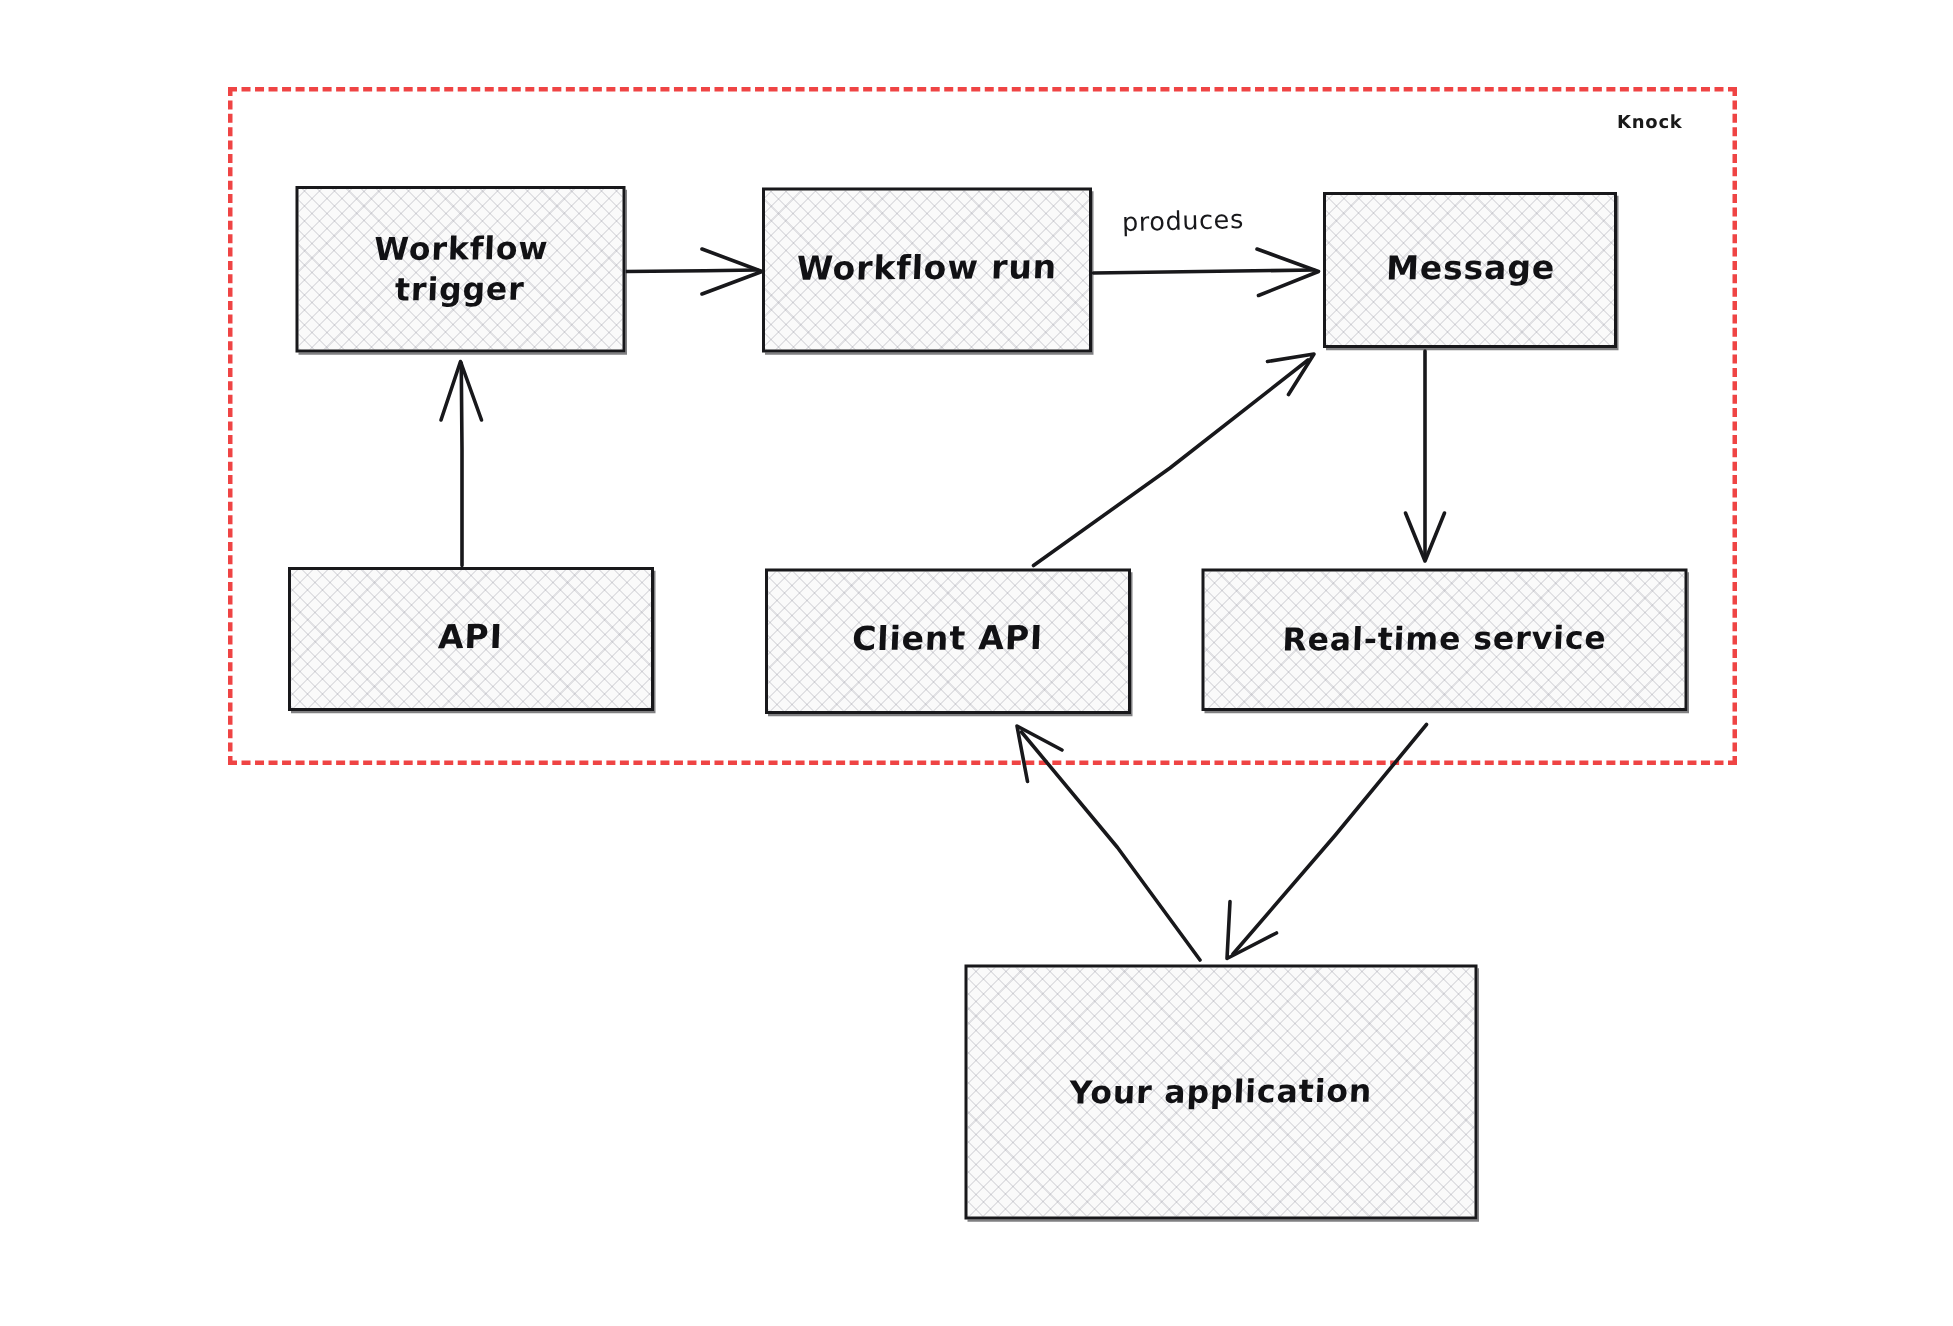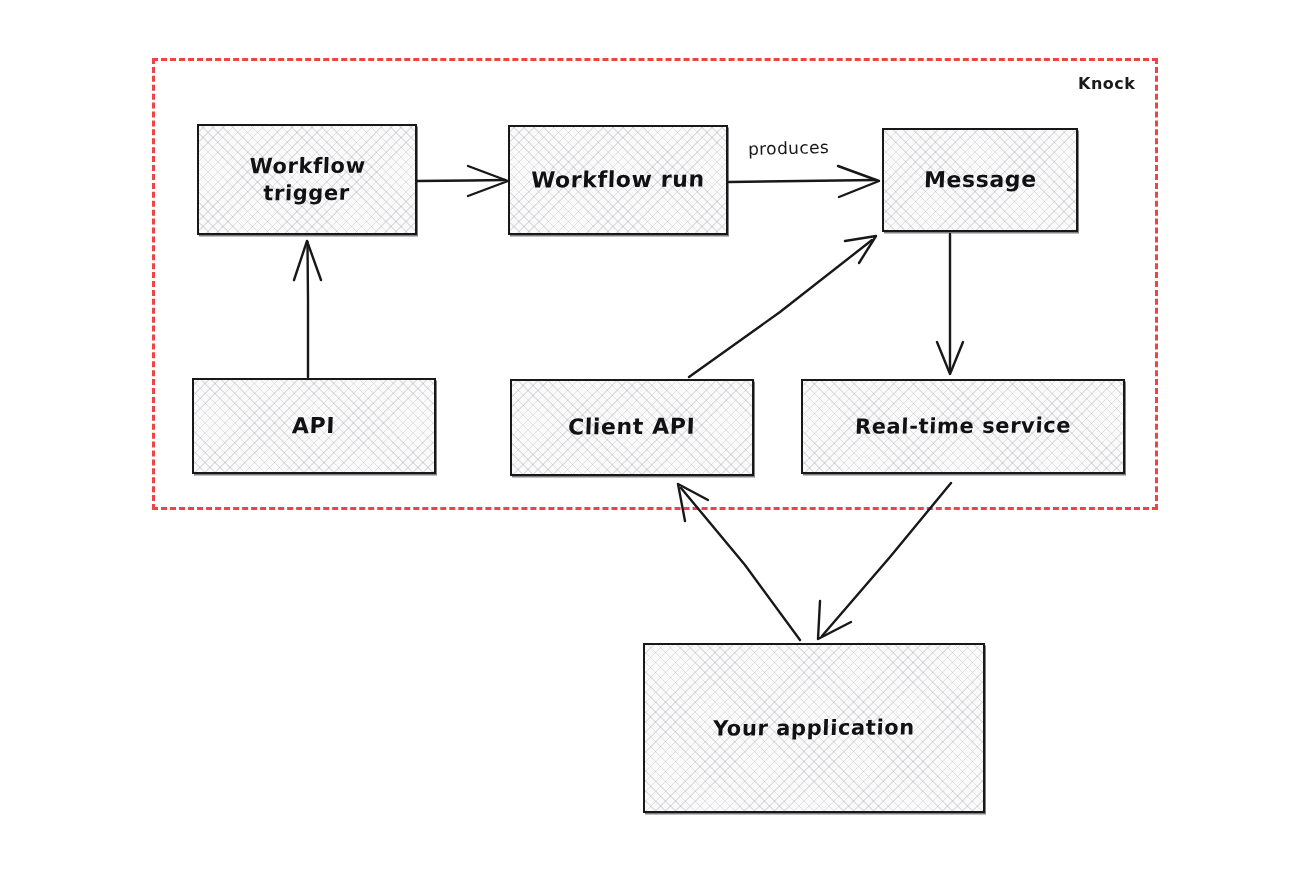"Knock" .boundary-label { font-size: 16px -> 12px }
